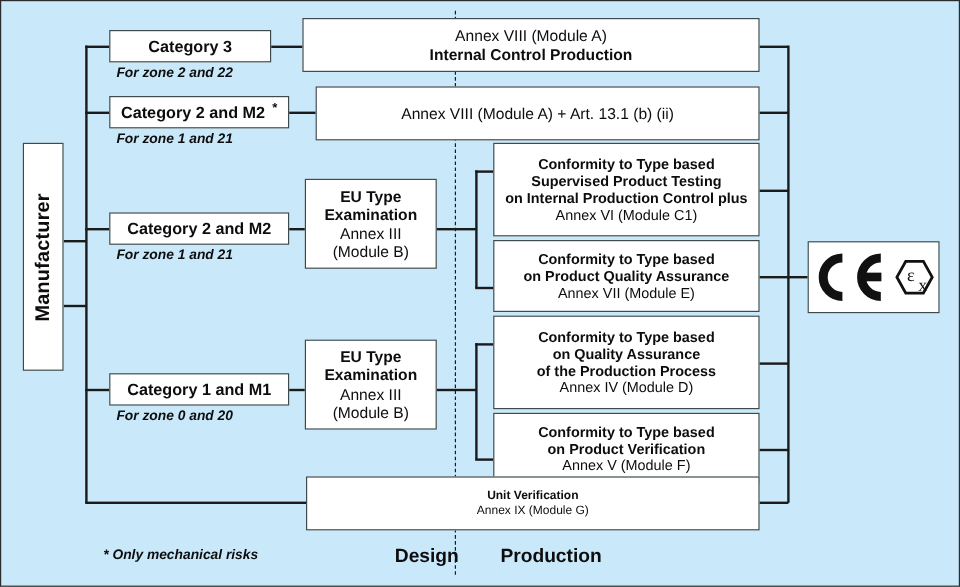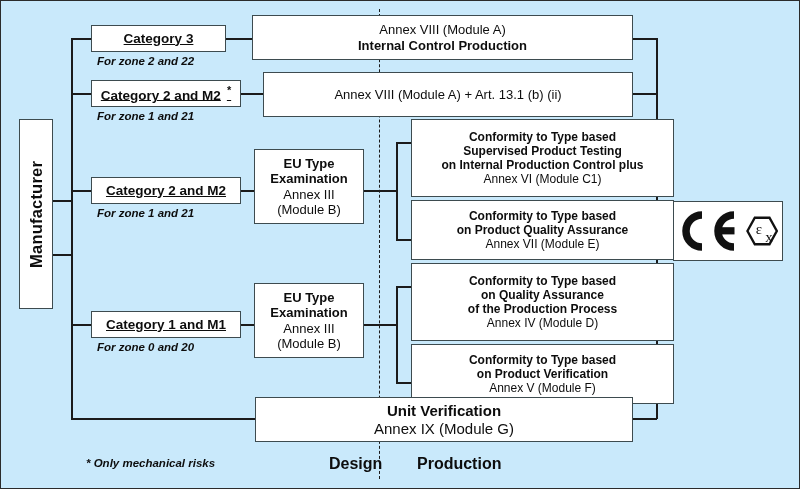"Category 3" .cat { text-decoration: underline -> none }
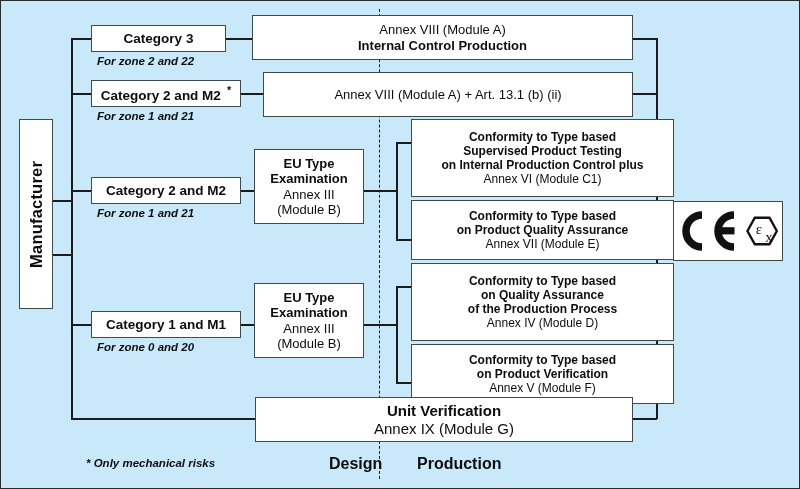"Conformity to Type based" .conf { width: 263px -> 222px }
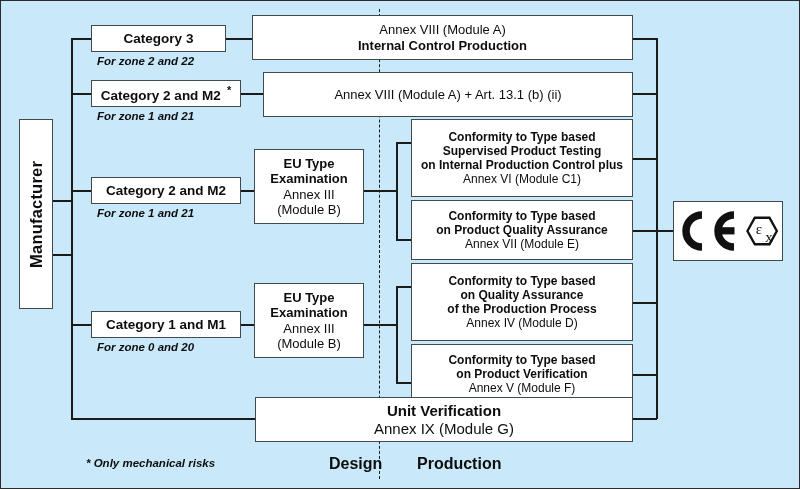"Unit Verification" #unitver { font-size: 15px -> 10px }
